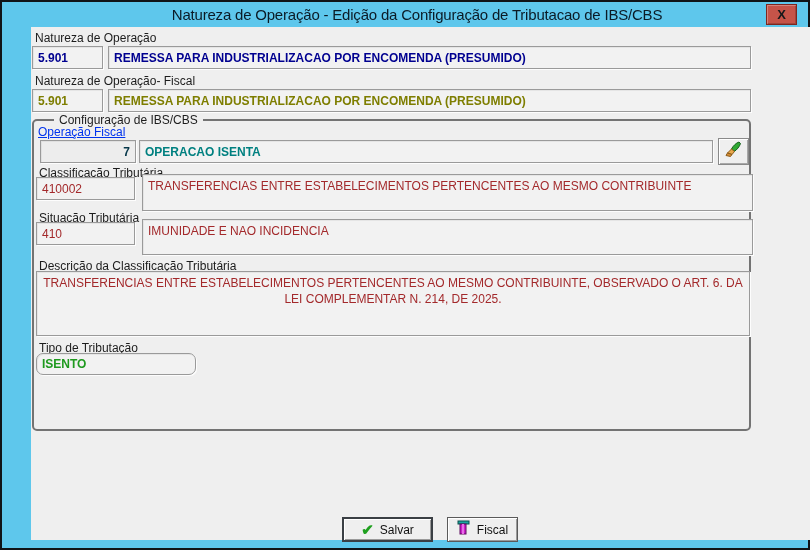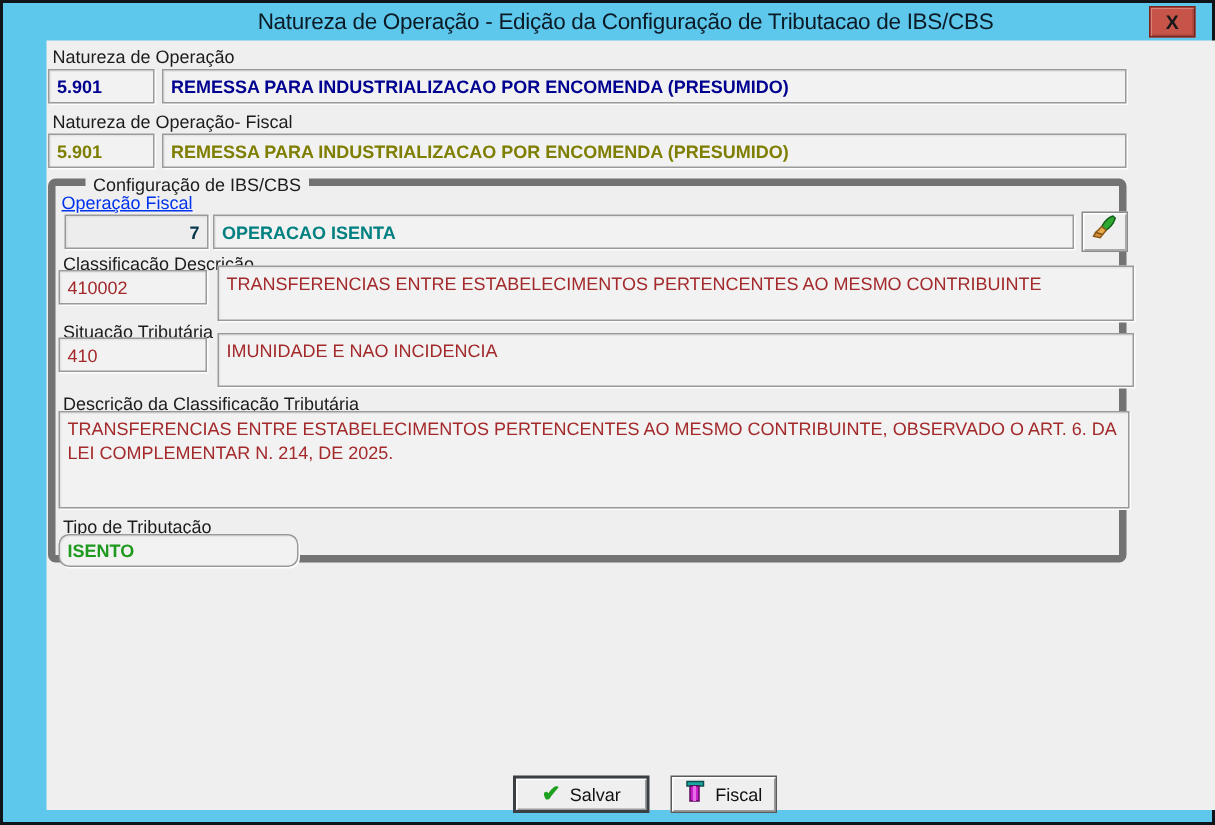"Configuração de IBS/CBS" .groupbox { border: 5px solid #737373 -> 2px solid #737373; height: 256px -> 312px; text-align: none -> center }
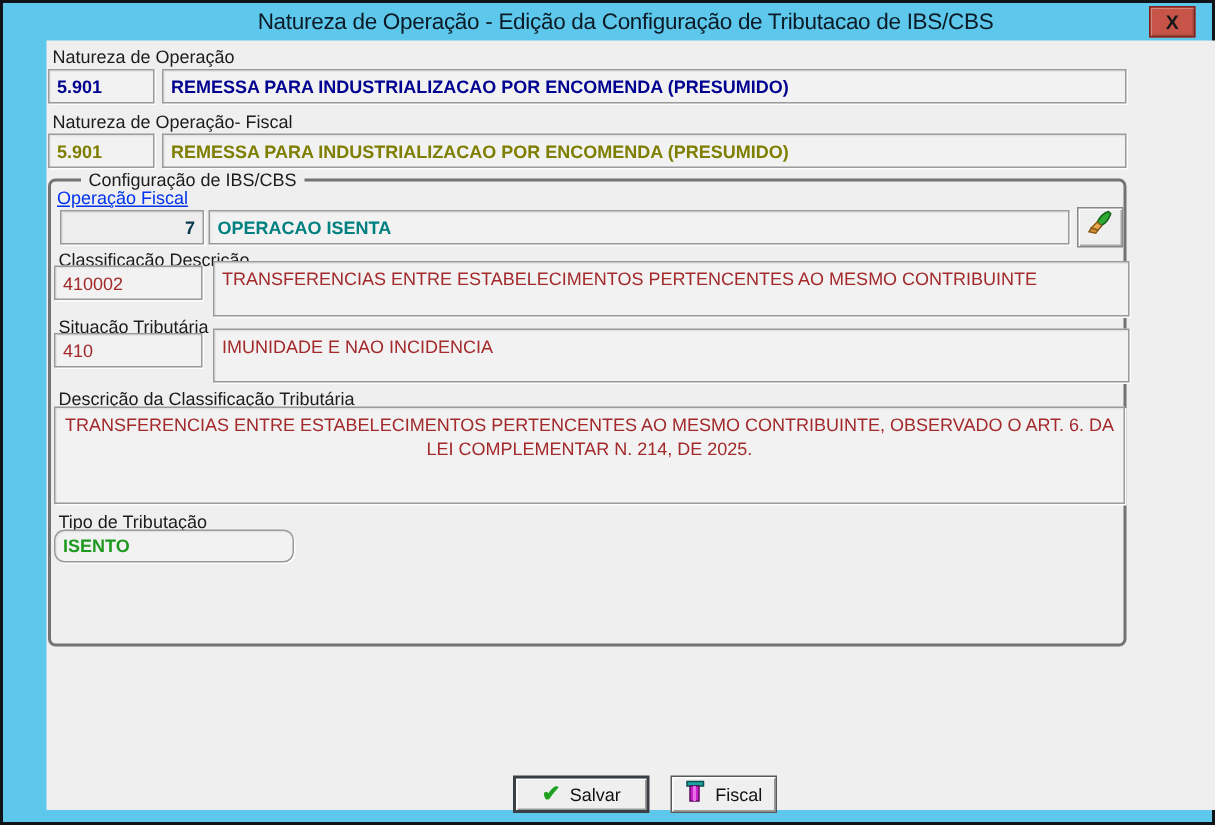"Classificação Descrição" div.lbl { text: Descrição -> Tributária }
